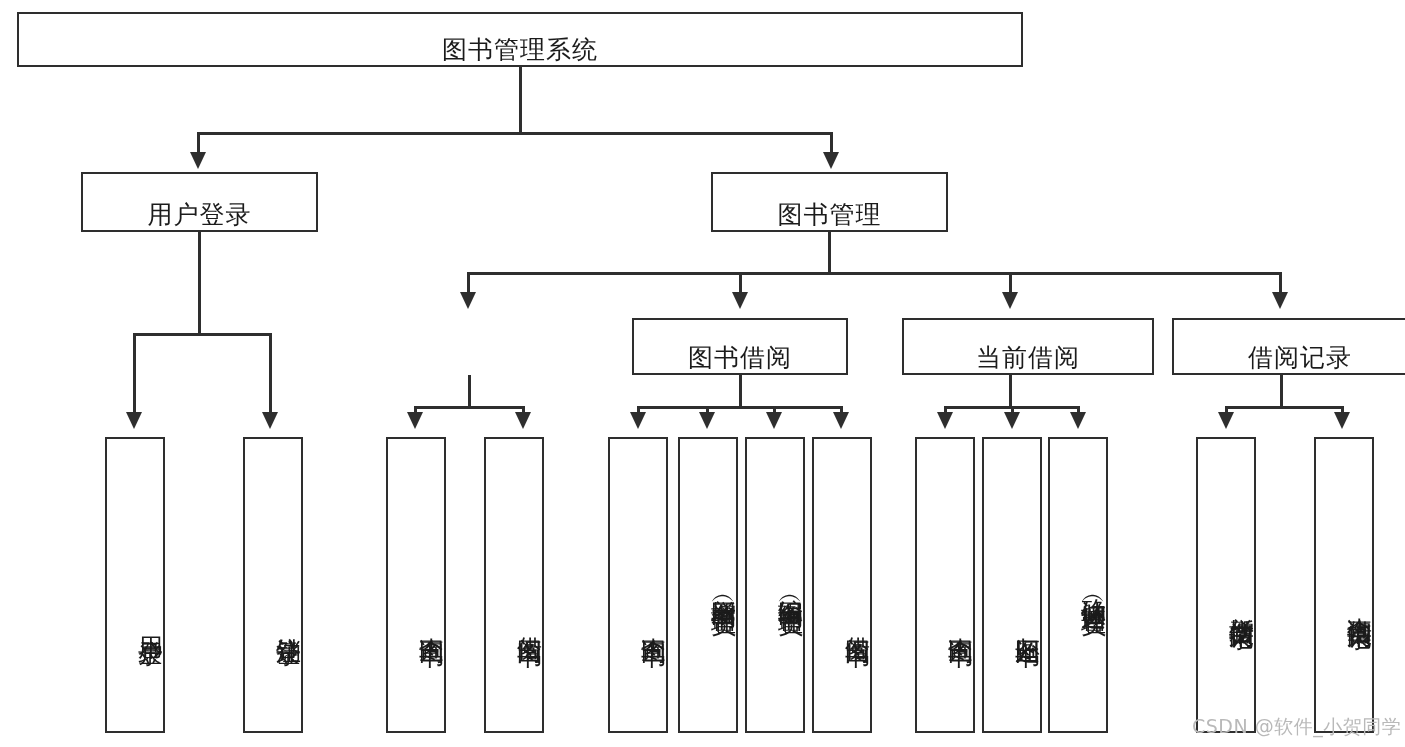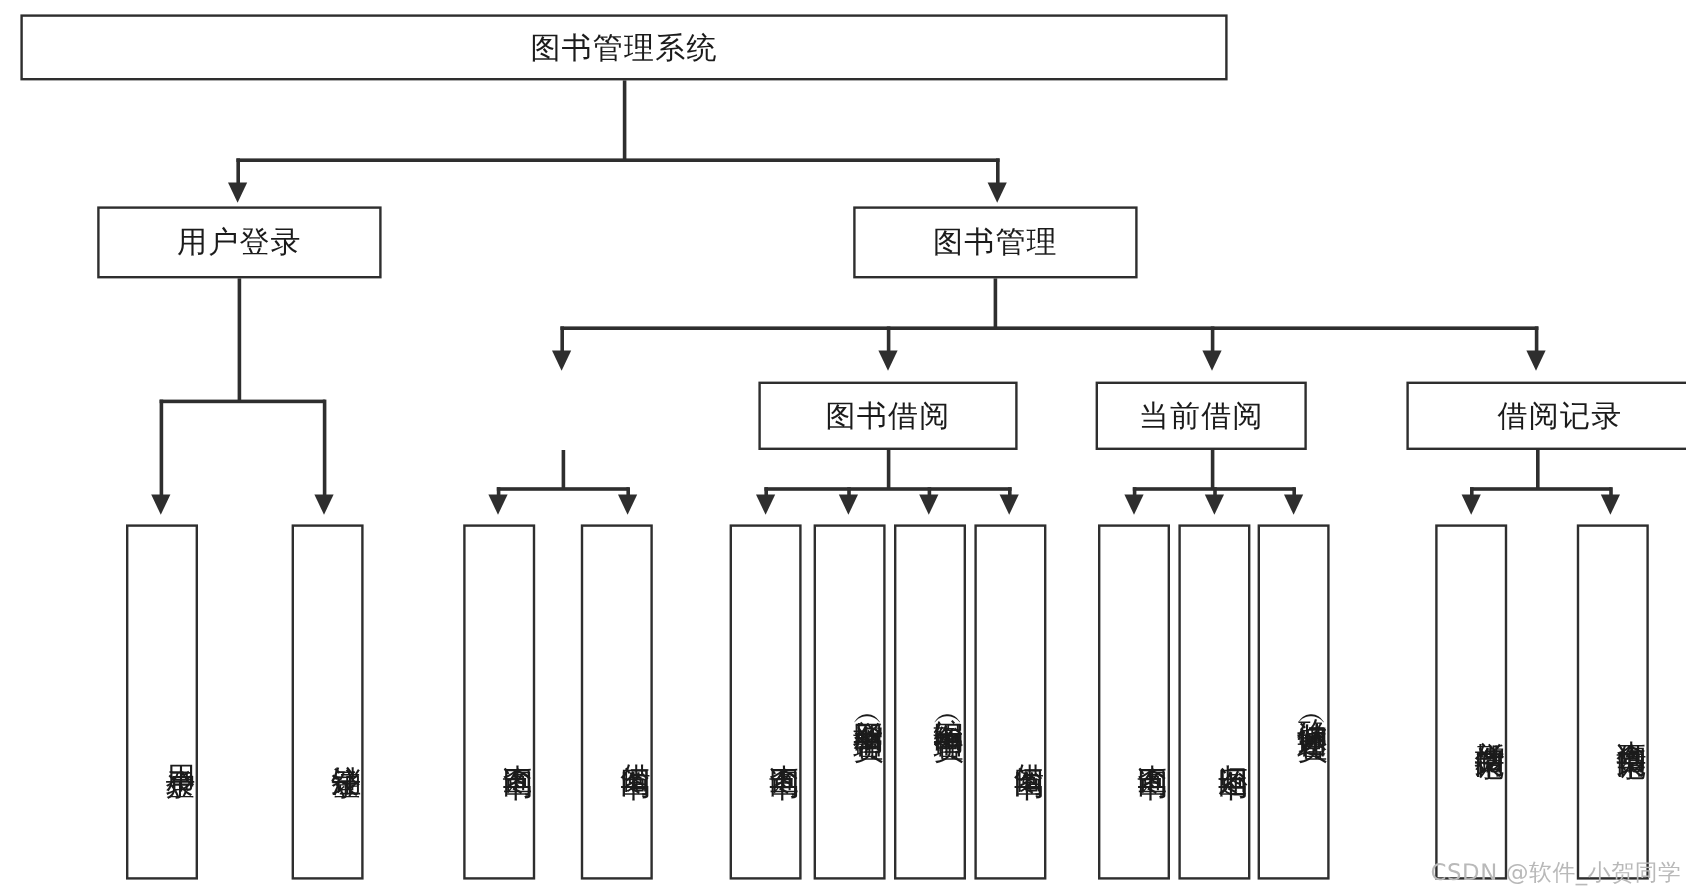"图书管理系统" .node { align-items: center -> flex-end }
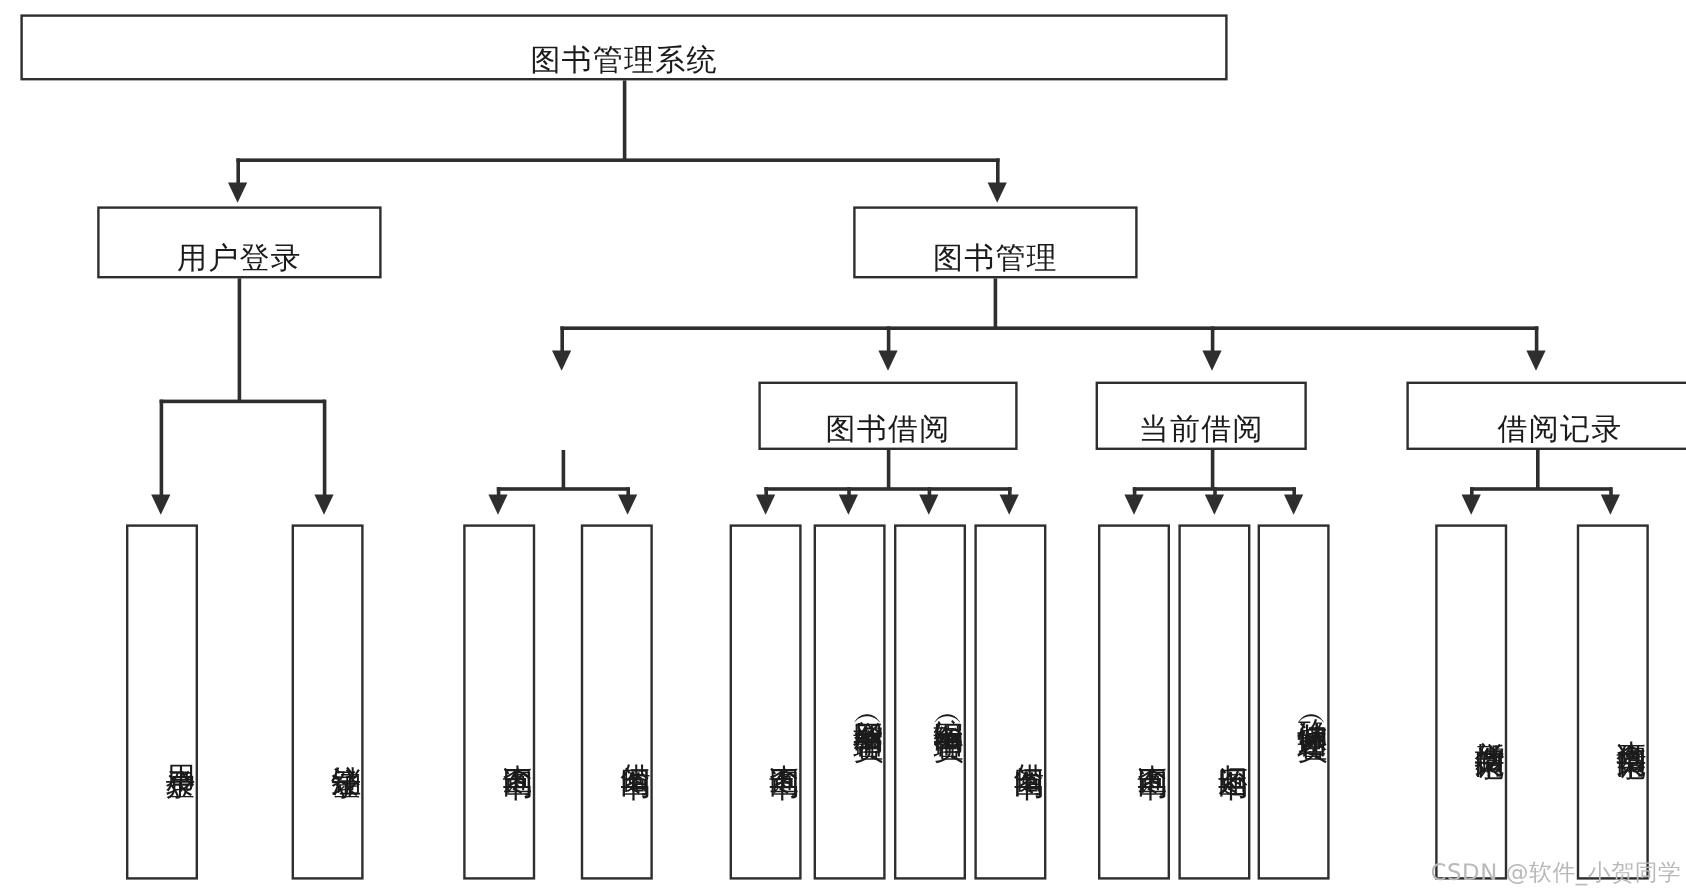"当前借阅" div.node { margin-left: 11px -> none; width: 176px -> 252px }
